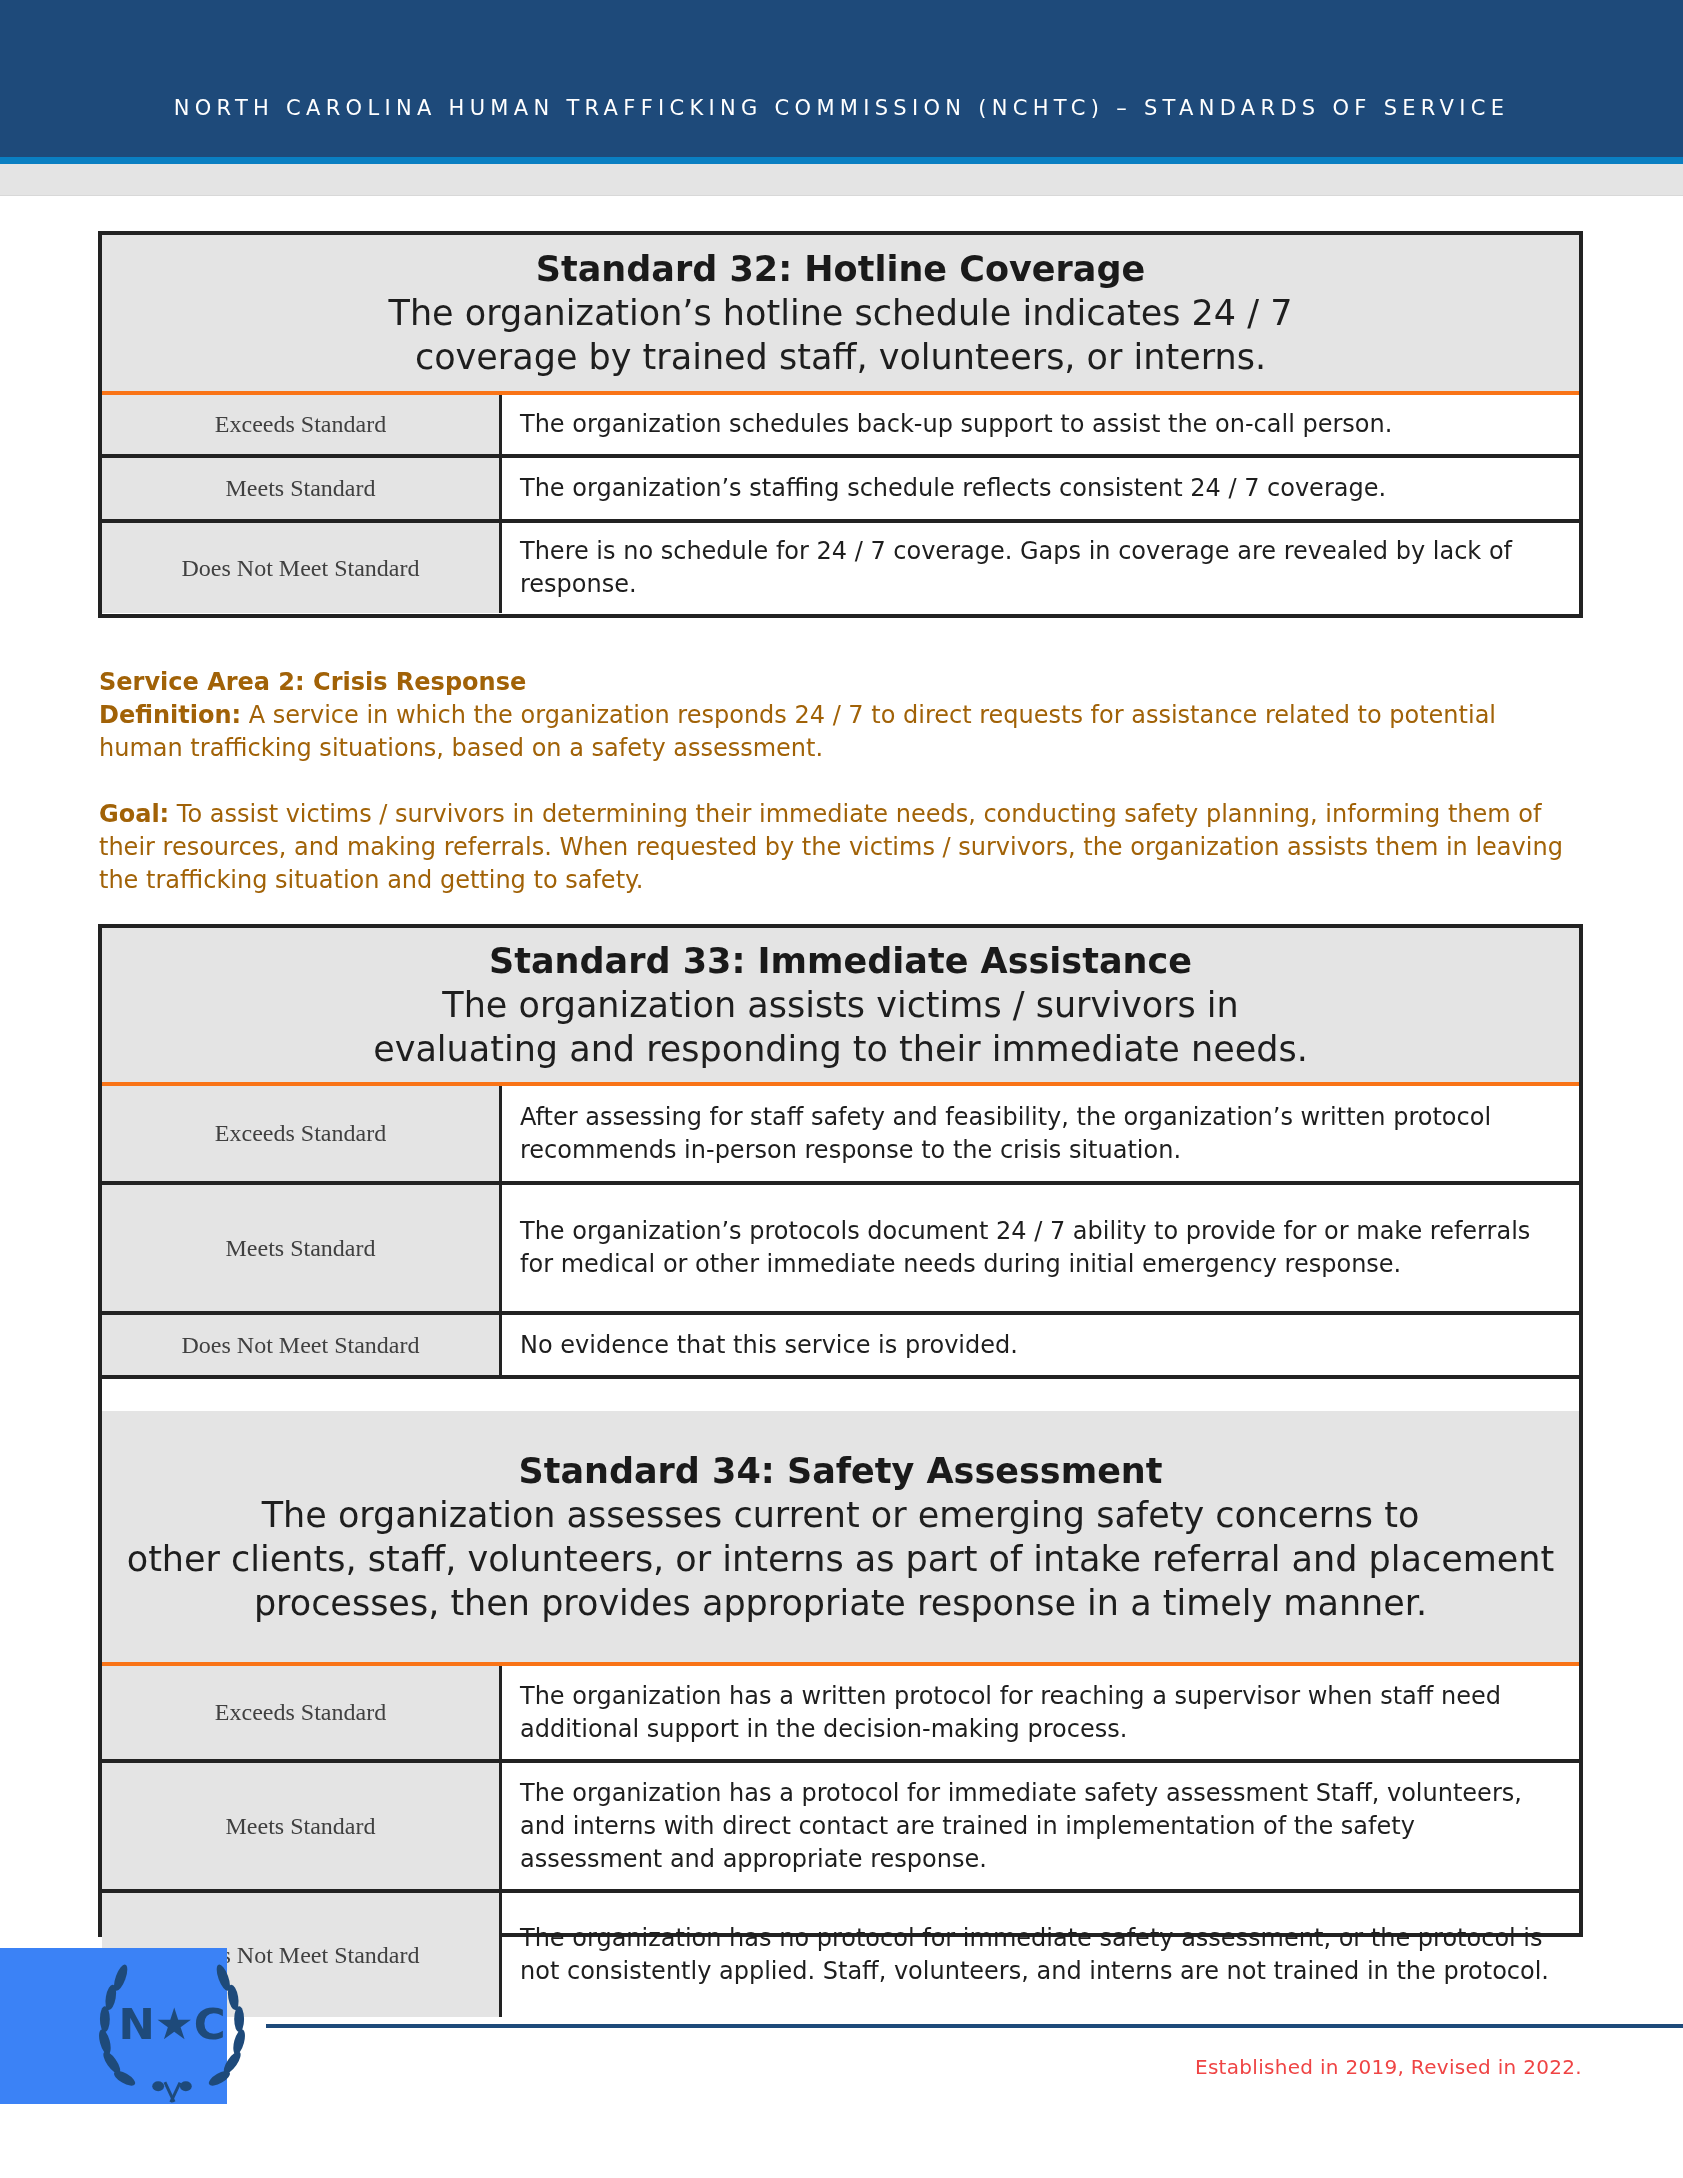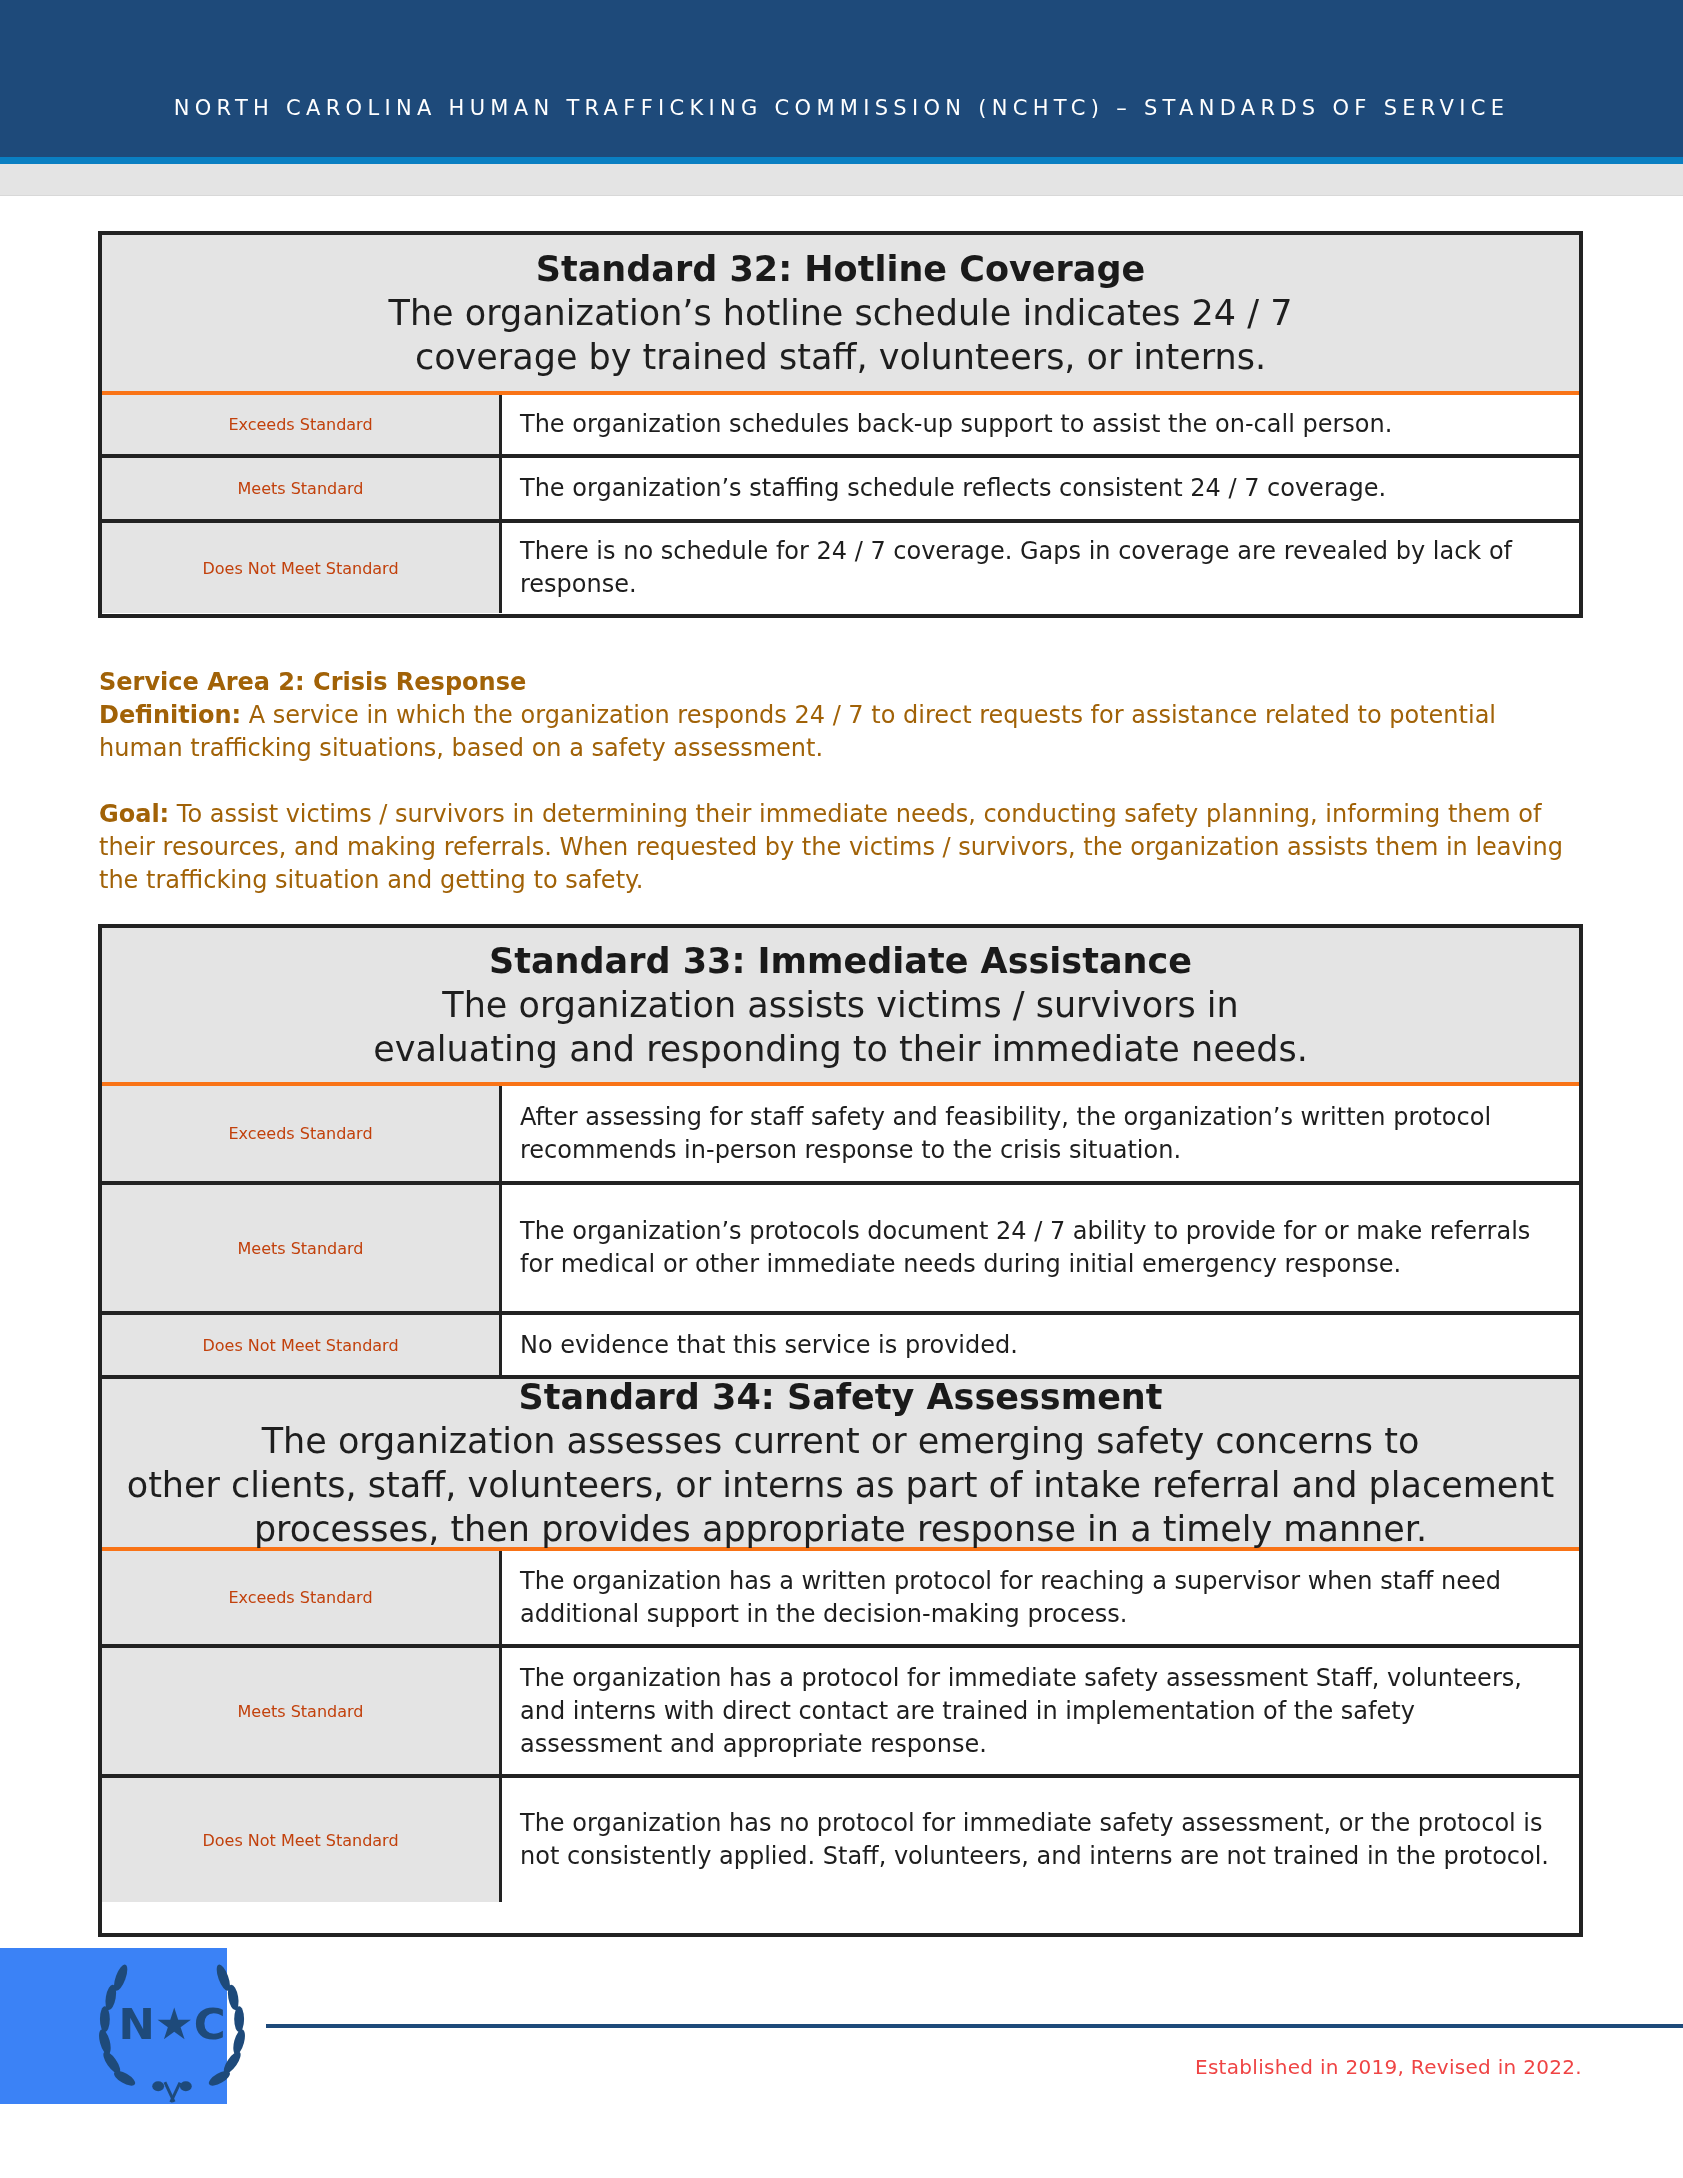"Exceeds Standard" .std-label { color: #c2410c -> #404040; font-family: none -> Liberation Serif, serif; font-size: 16px -> 24px }
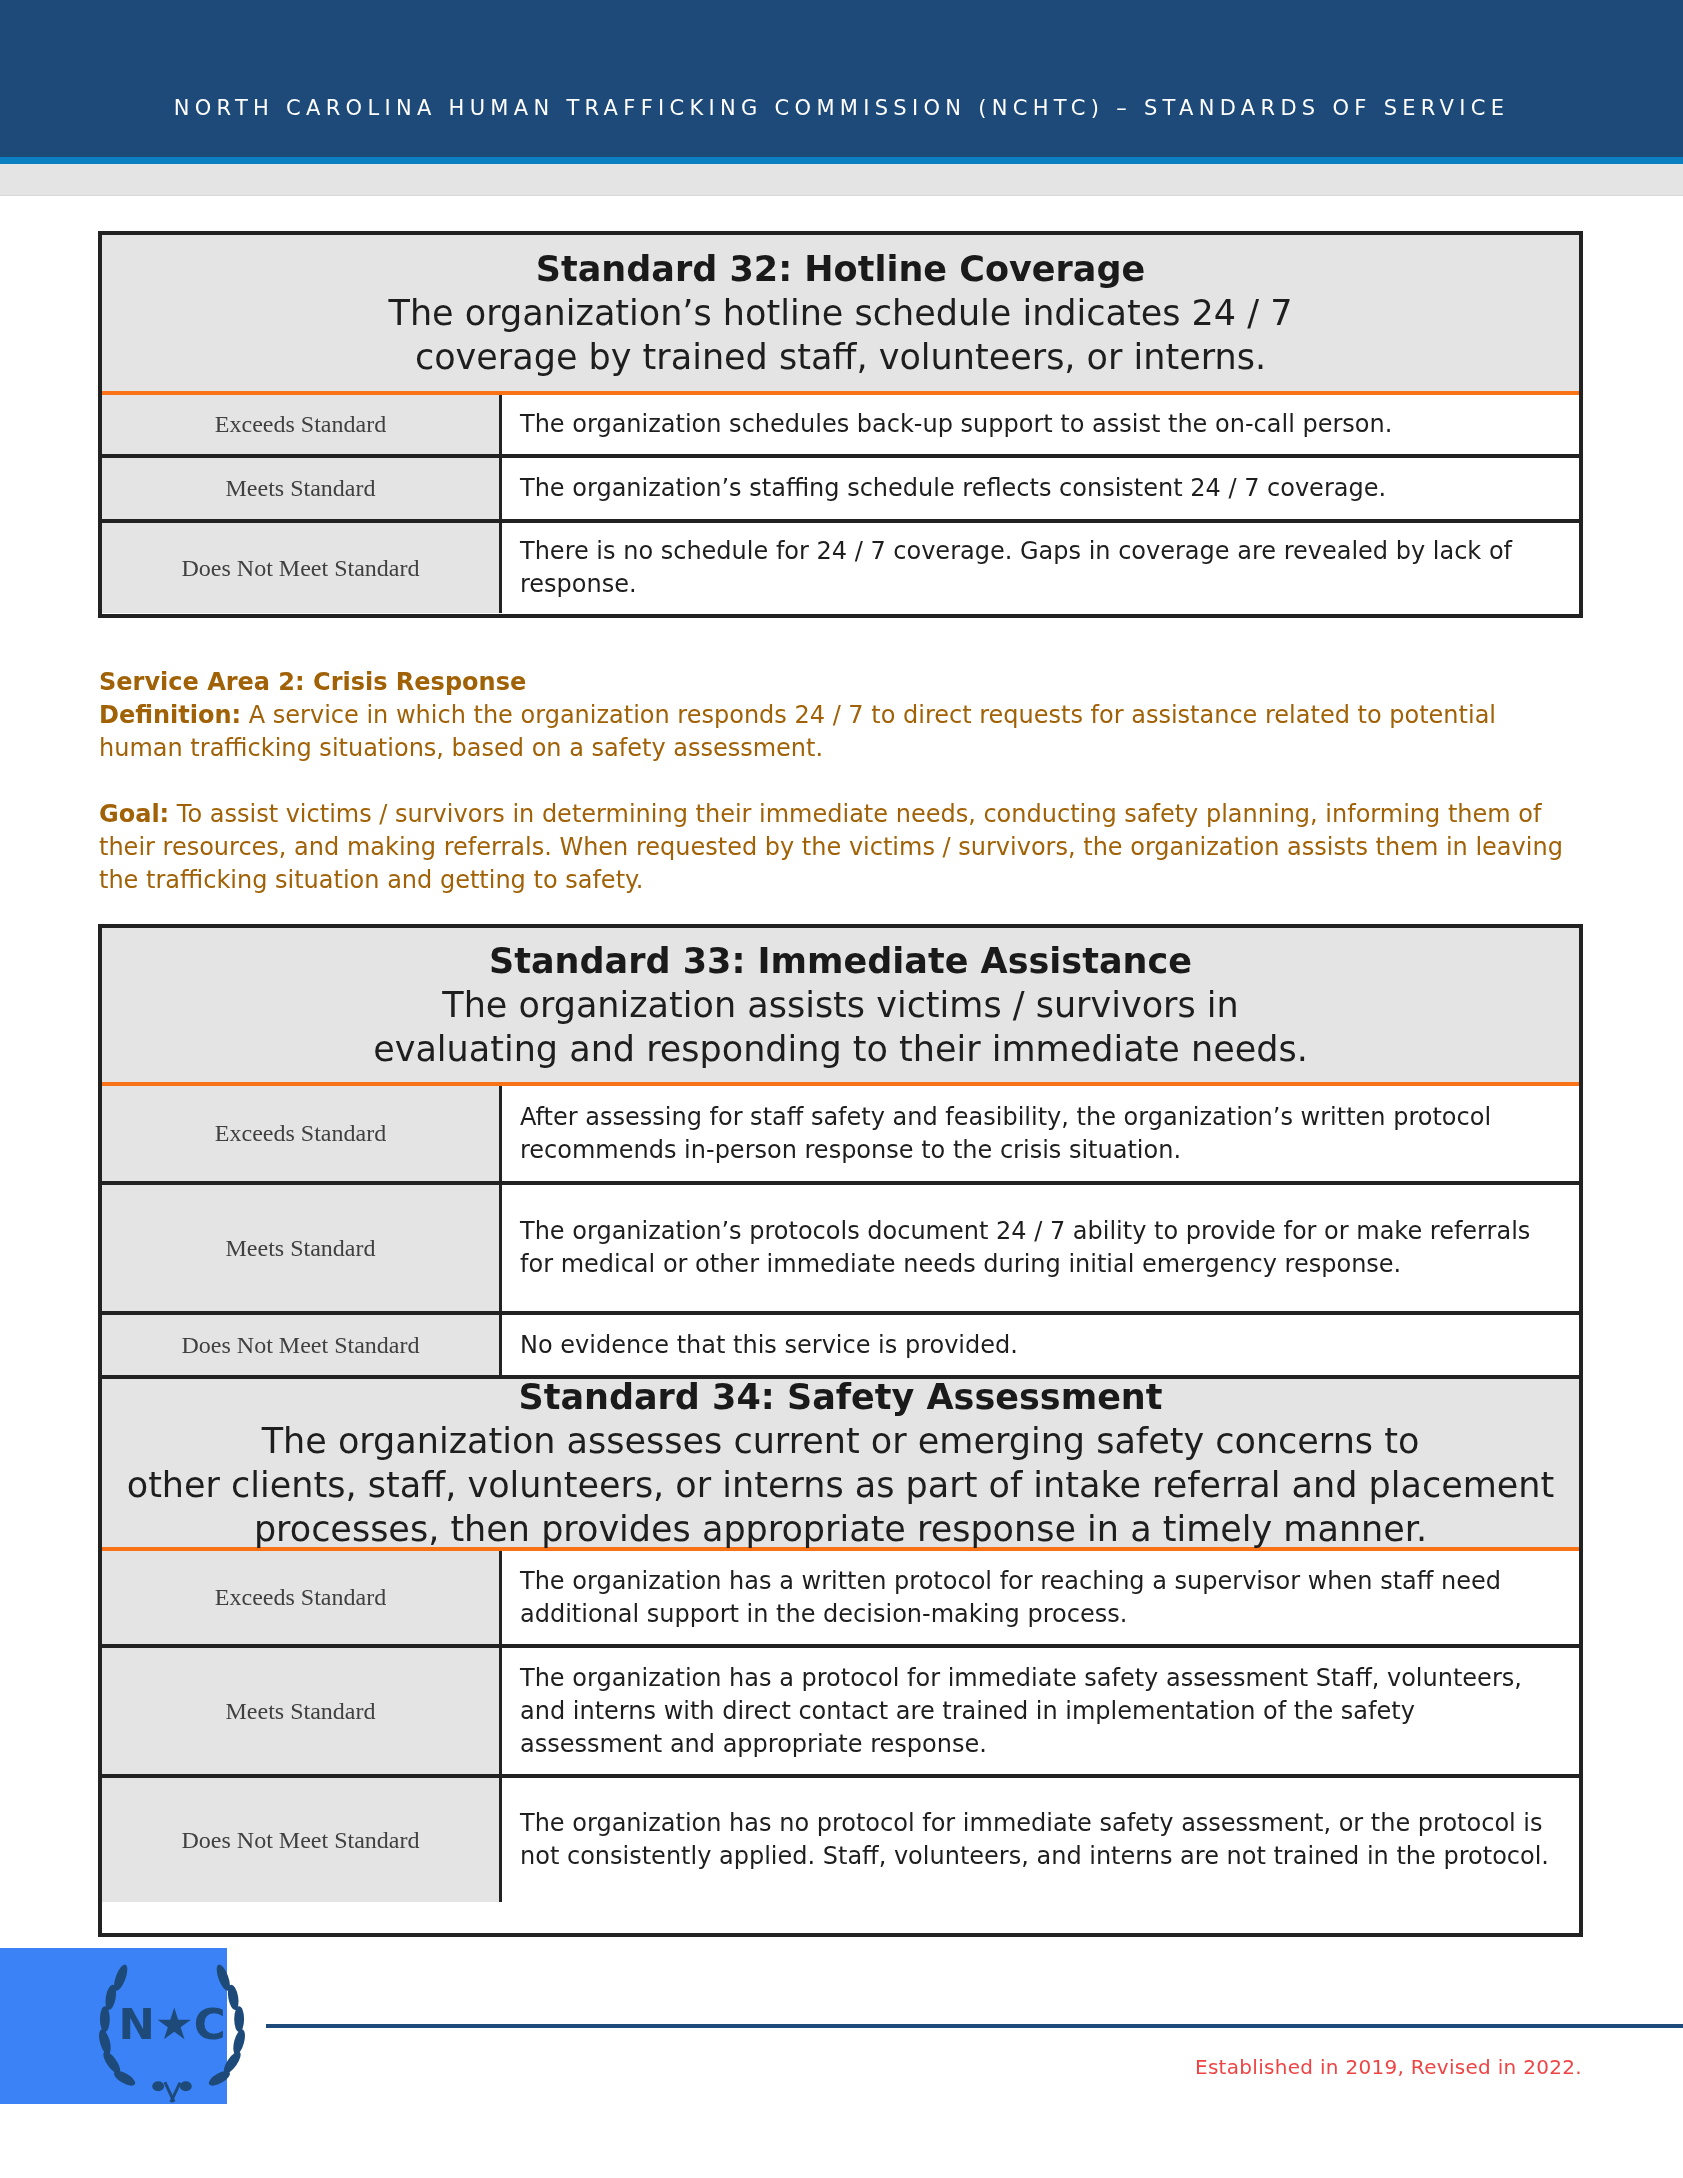"Standard 34: Safety Assessment" div.std-head { height: 172px -> 255px; margin-top: none -> 32px }
